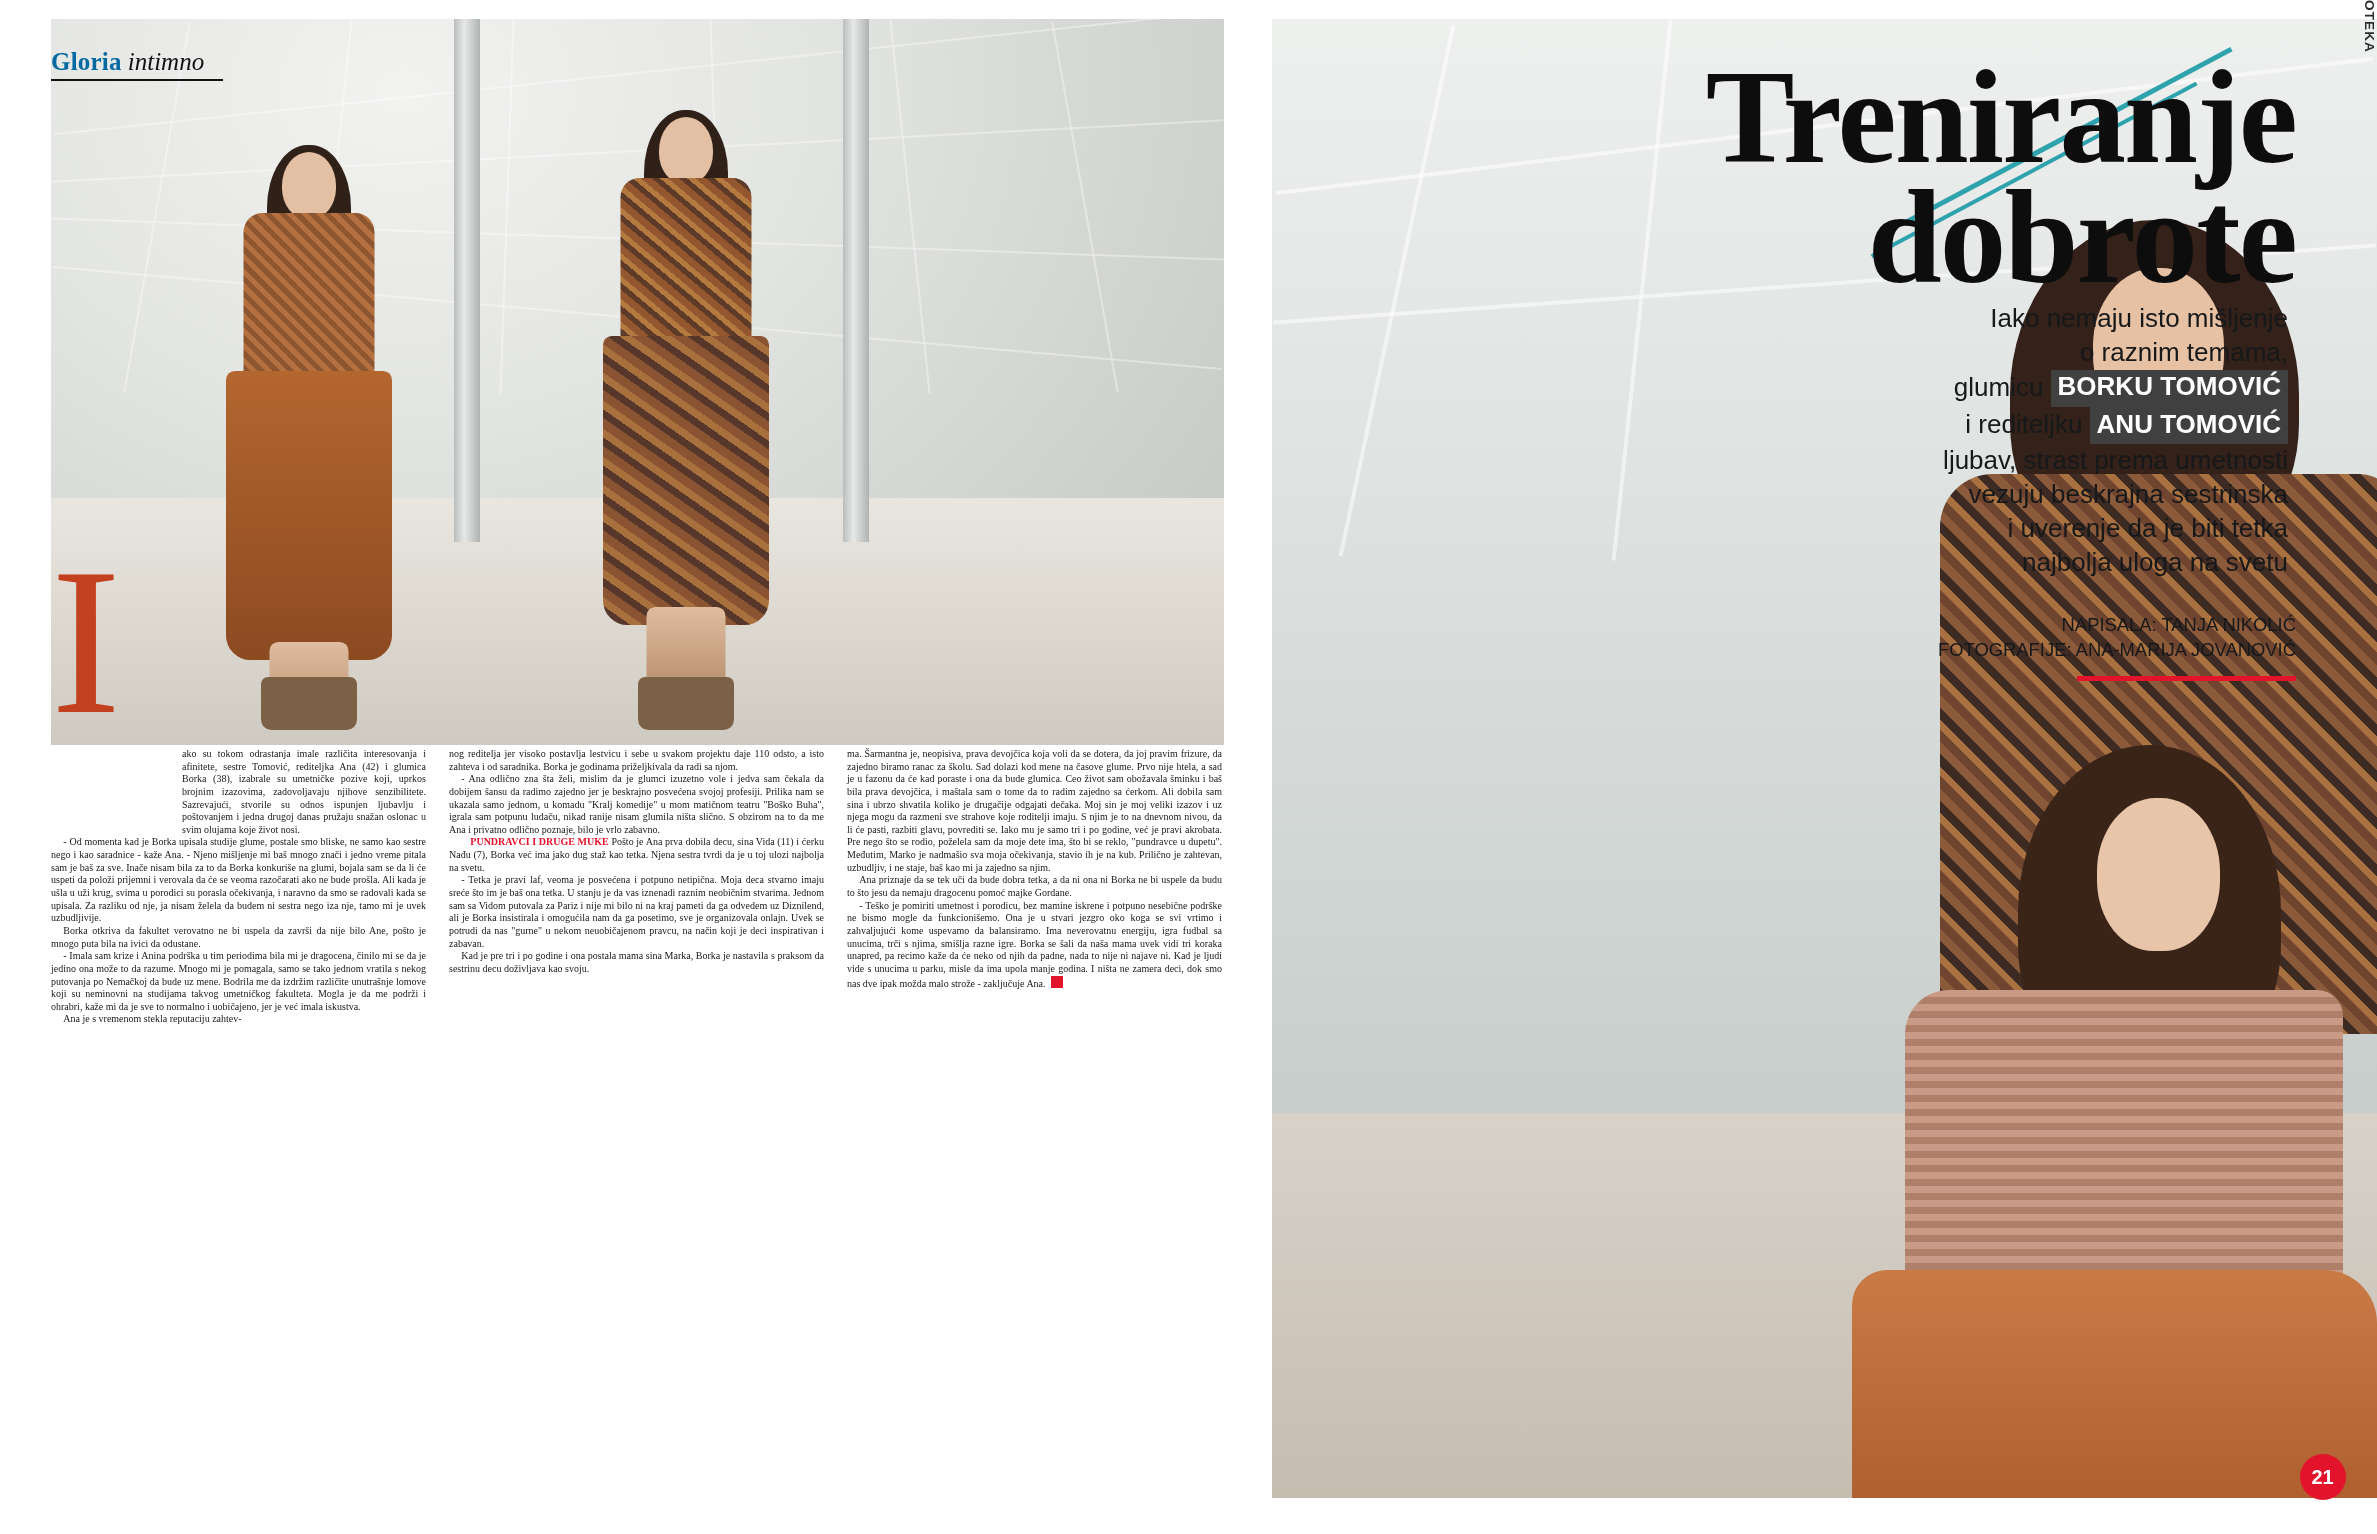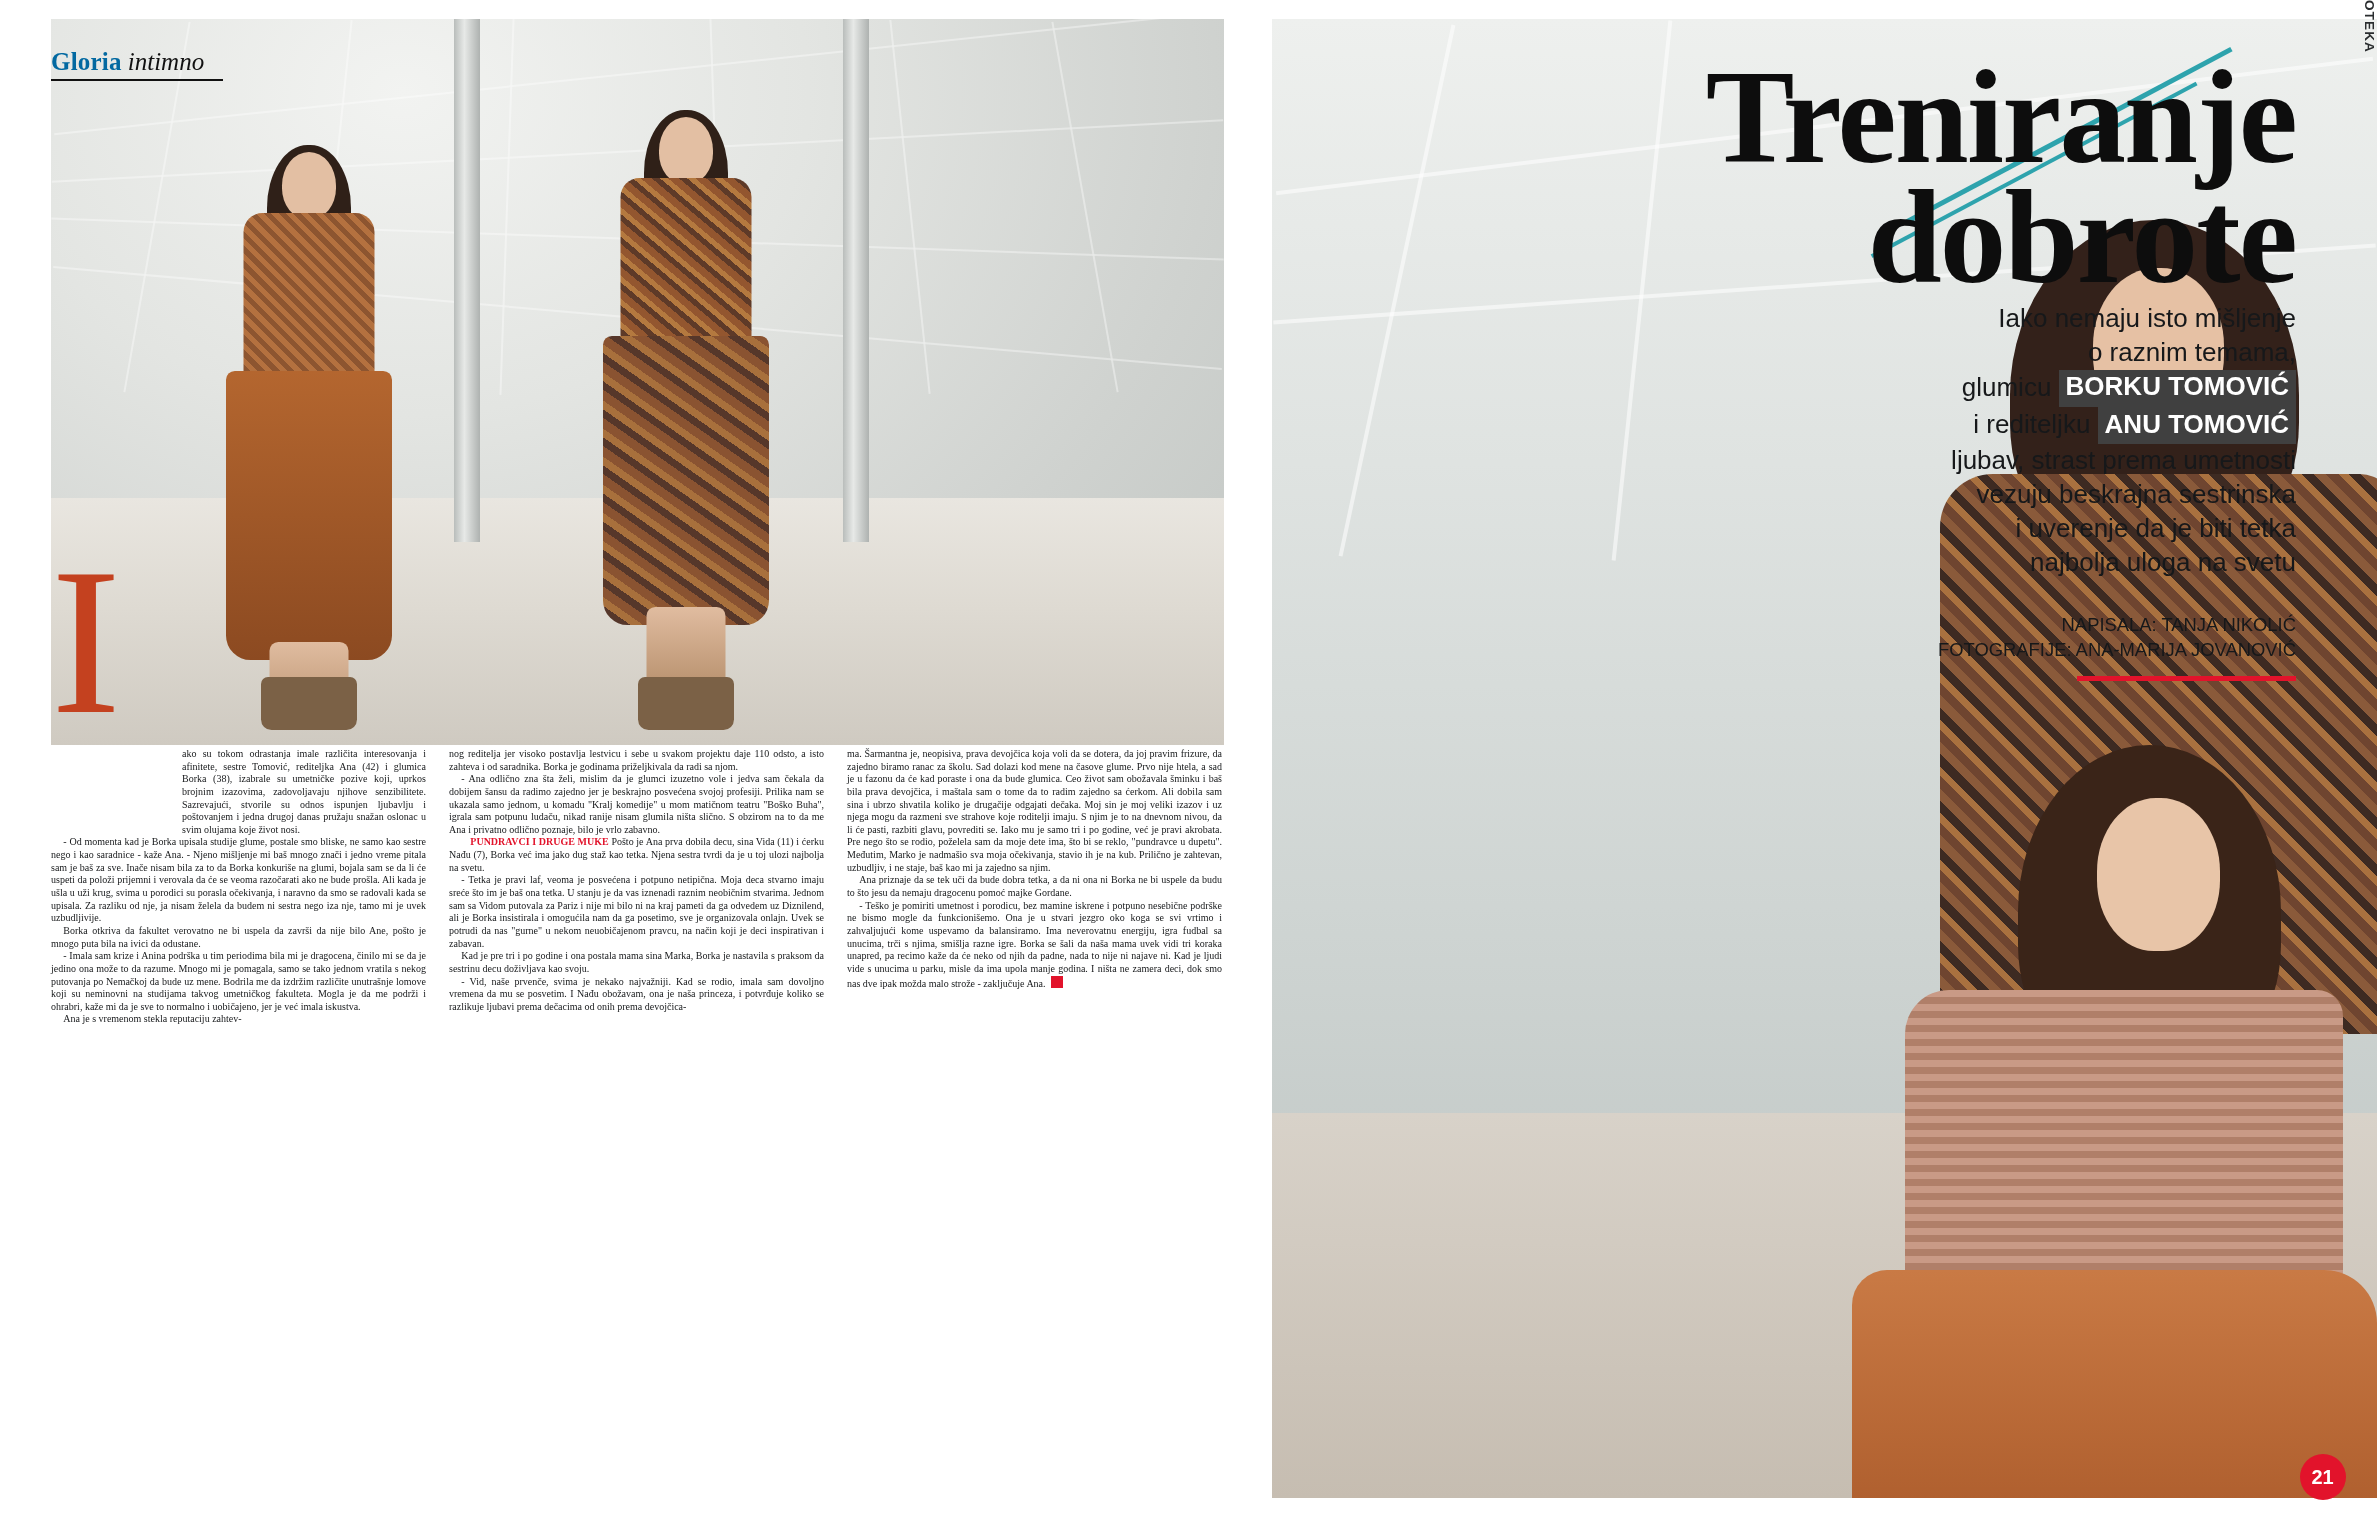"Iako nemaju isto mišljenje" .deck { right: 81px -> 89px }
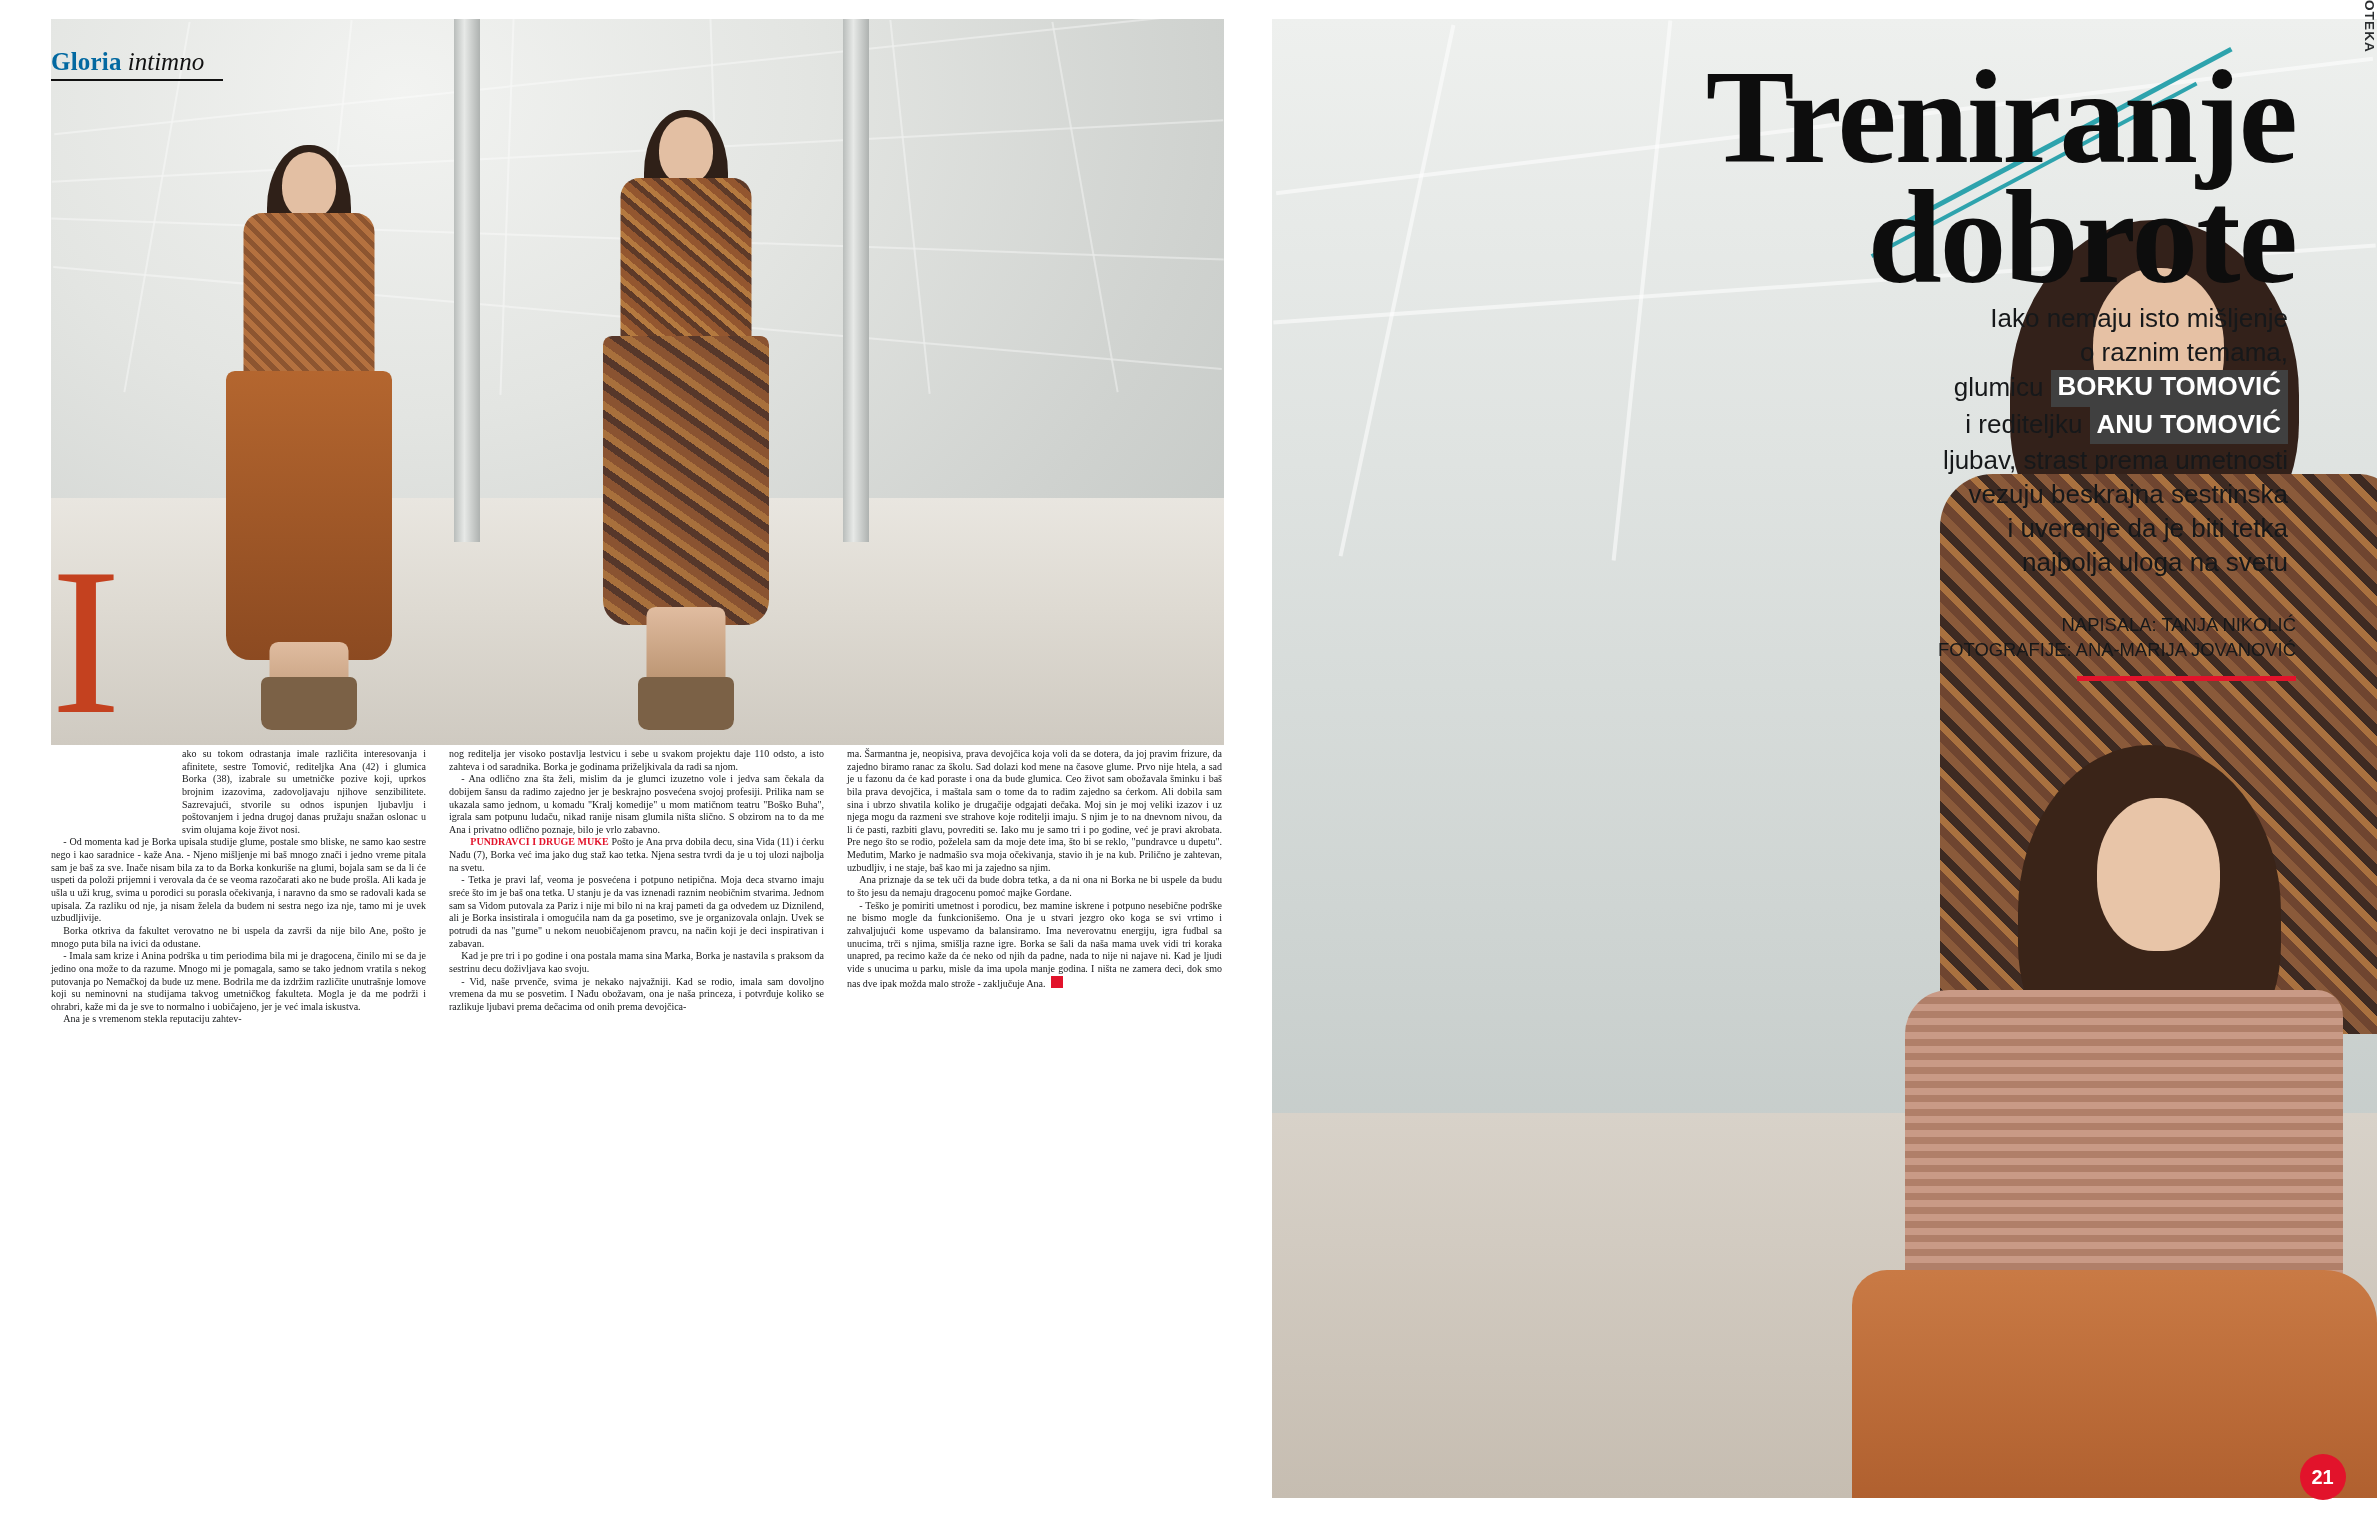"- Vid, naše prvenče, svima" p.ind { html: <p>- Vid, naše prvenče, svima je nekako najvažniji. Kad se rodio, imala sam dovoljno vremena da mu se posvetim. I Nađu obožavam, ona je naša princeza, i potvrđuje koliko se razlikuje ljubavi prema dečacima od onih prema devojčica-</p> -> none }
